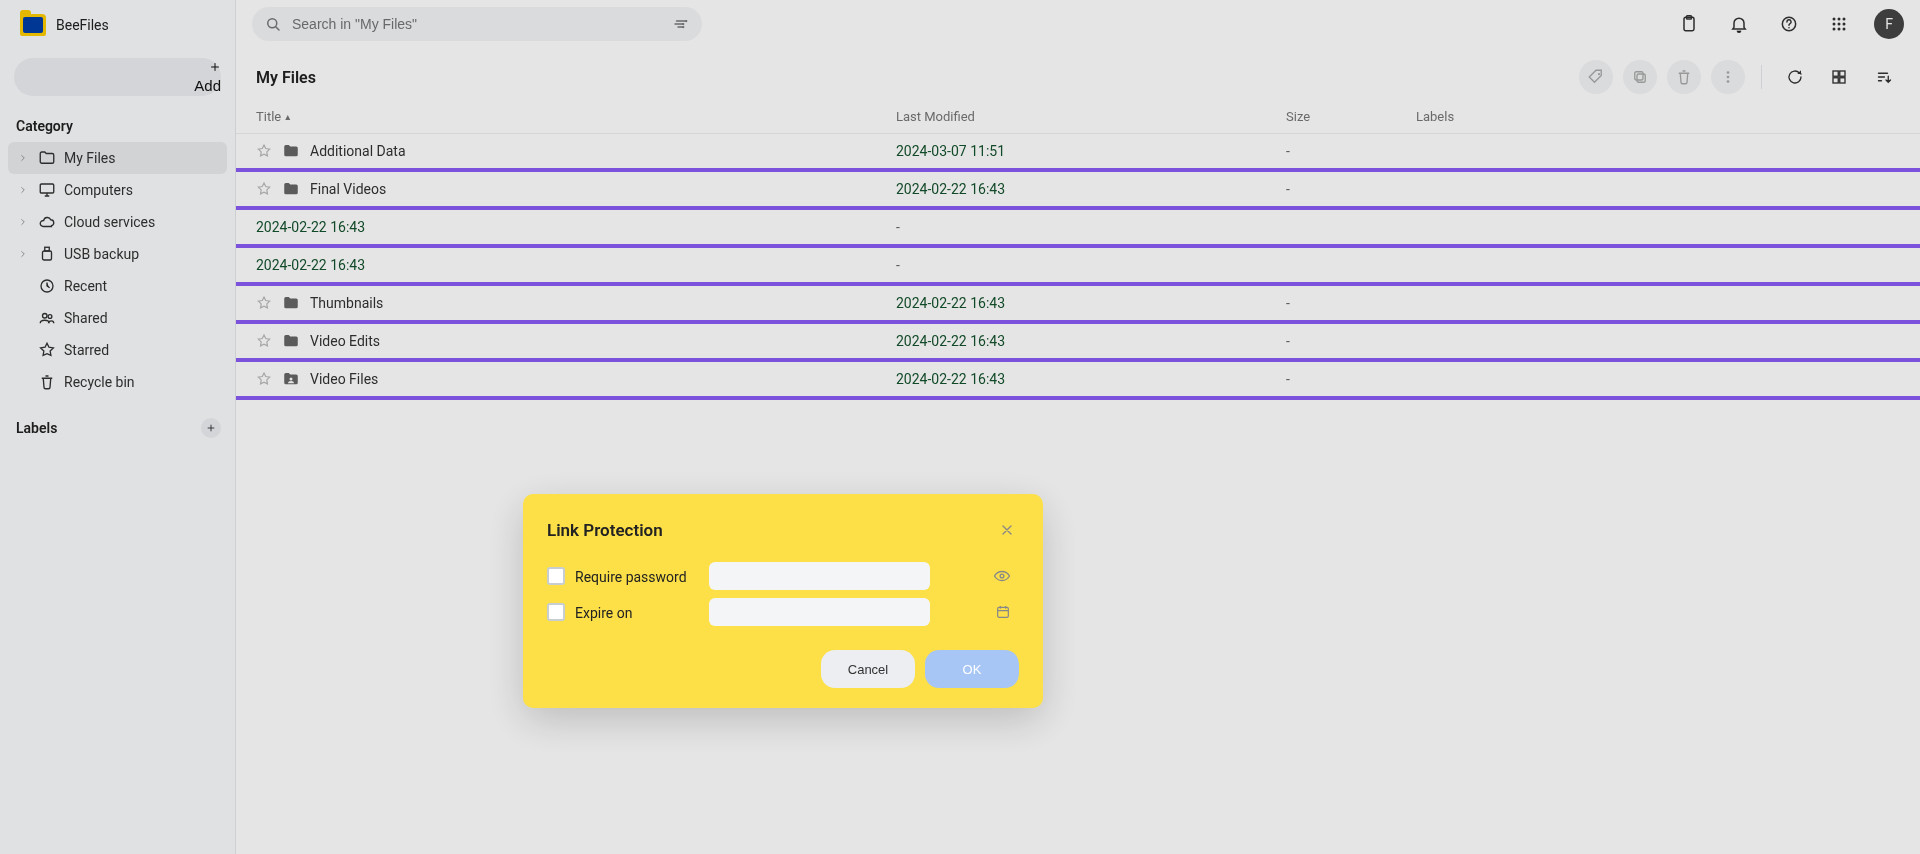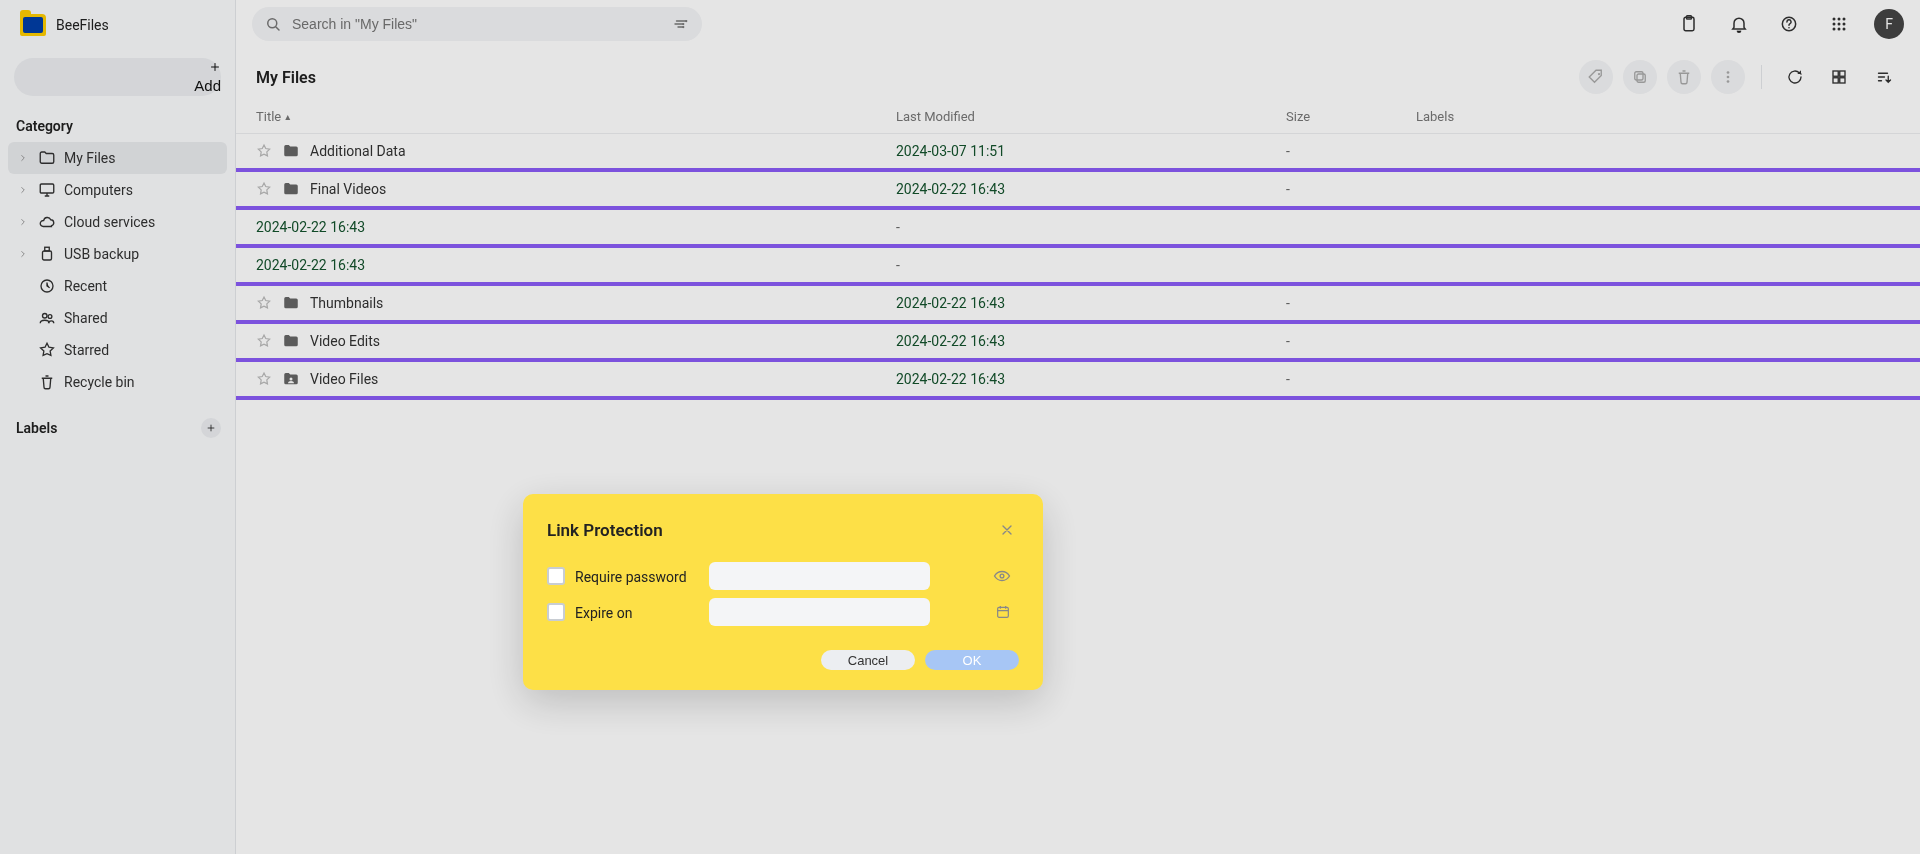"Cancel" .btn { height: 20px -> 38px }
